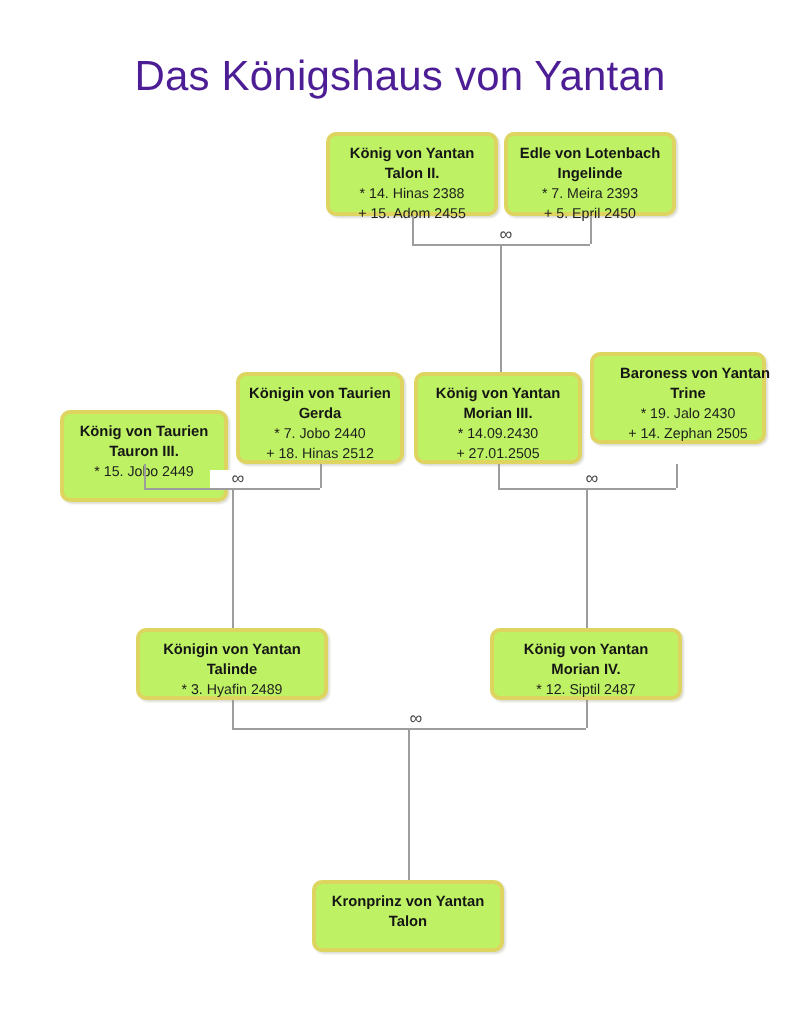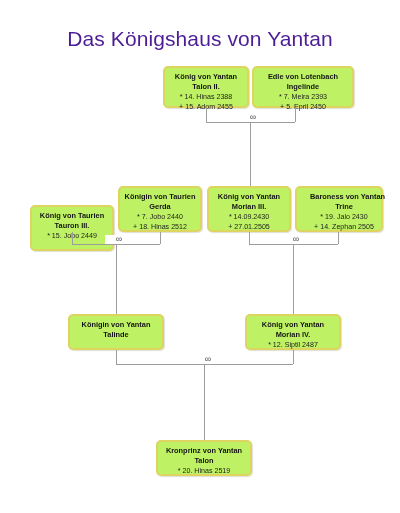"Edle von Lotenbach" div.node { width: 102px -> 86px }
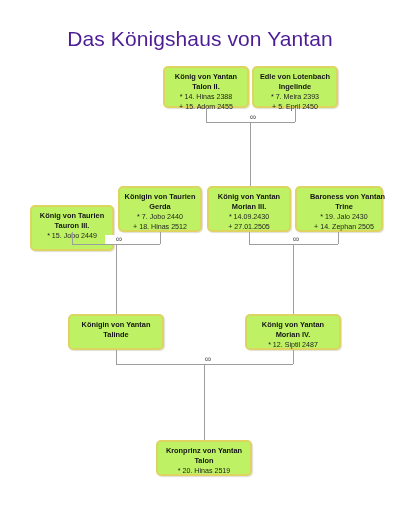"Baroness von Yantan" div.node { top: 186px -> 176px }
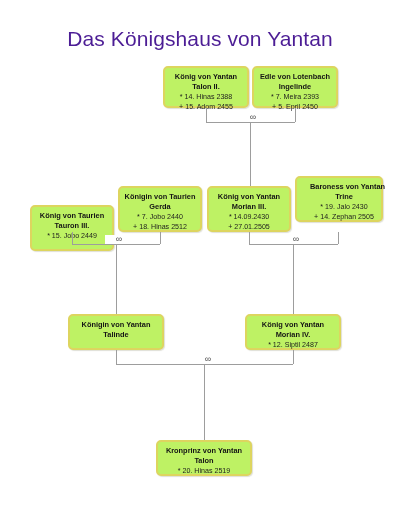"* 3. Hyafin 2489" div.date-line { html: none -> <div>* 3. Hyafin 2489</div> }
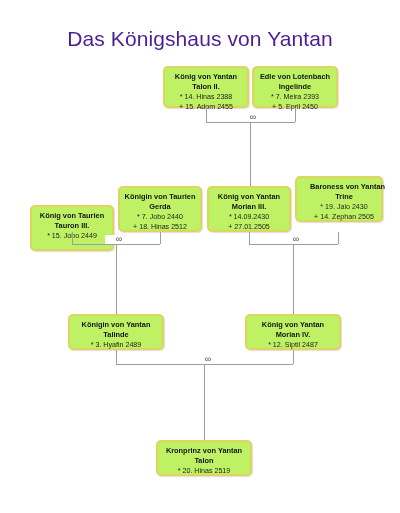"* 20. Hinas 2519" div.date-line { html: <div>* 20. Hinas 2519</div> -> none }
